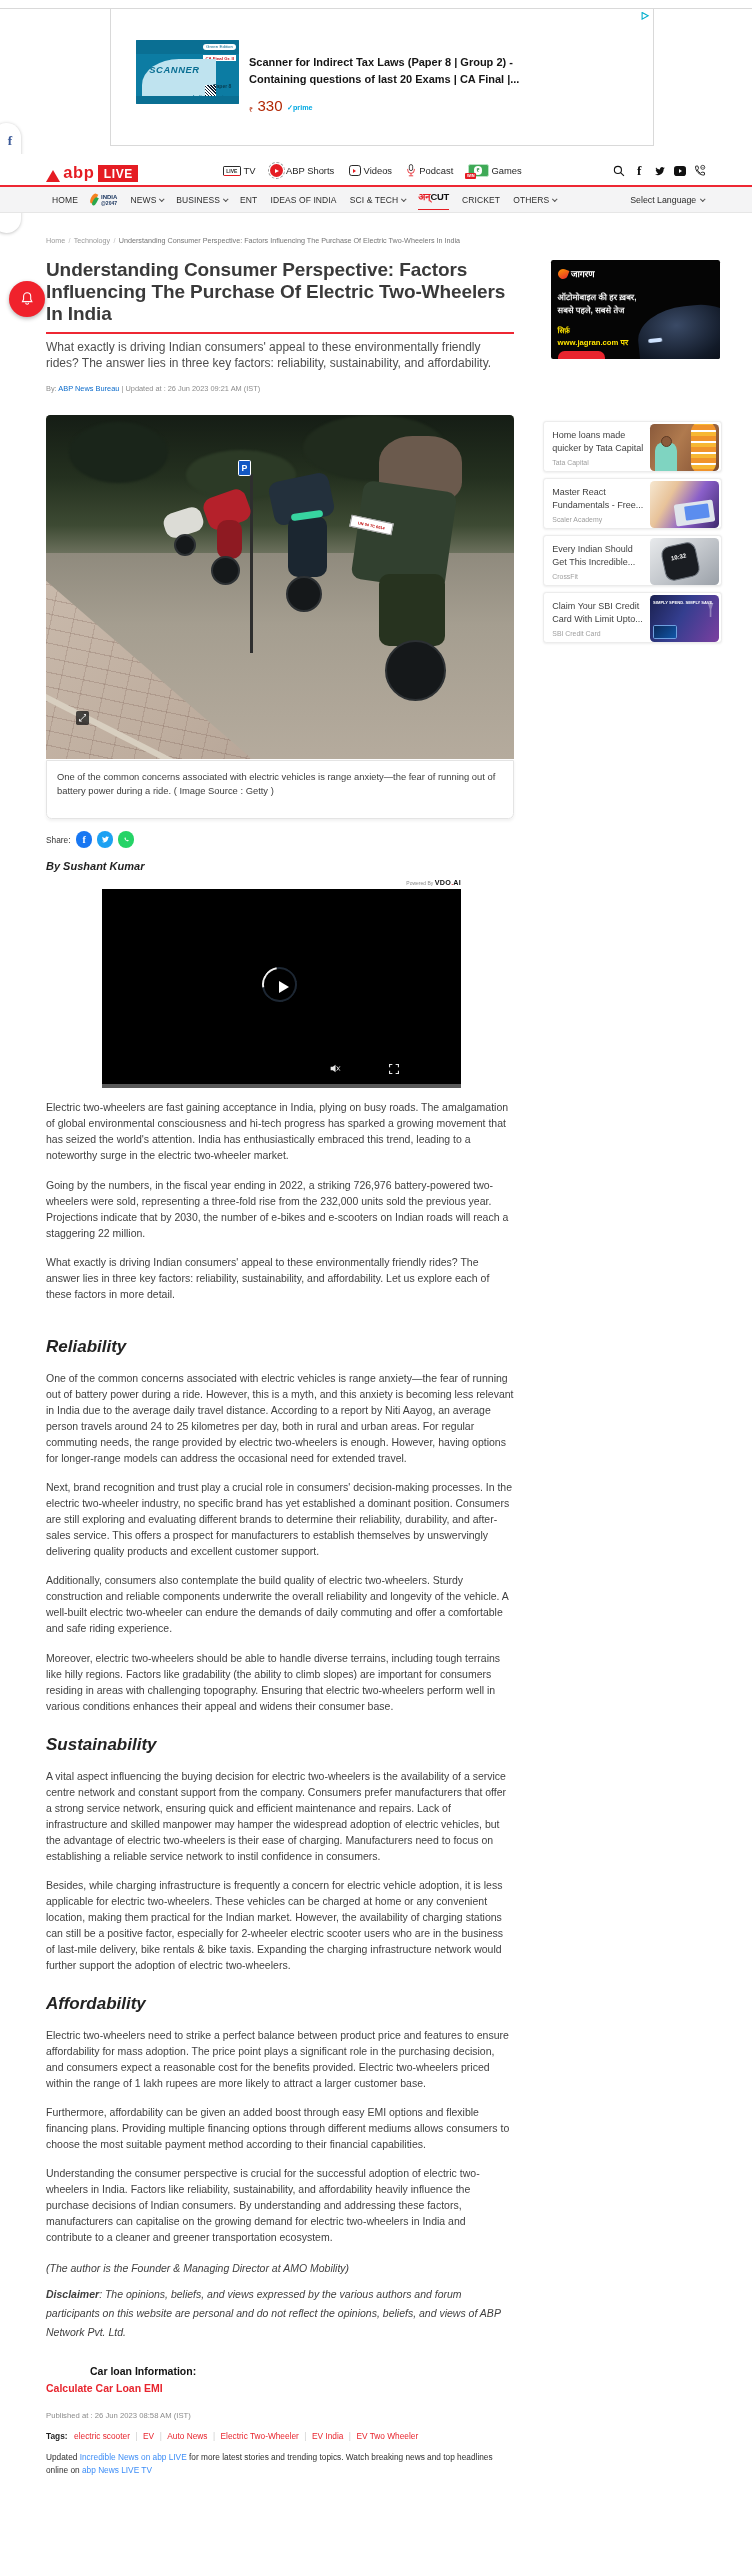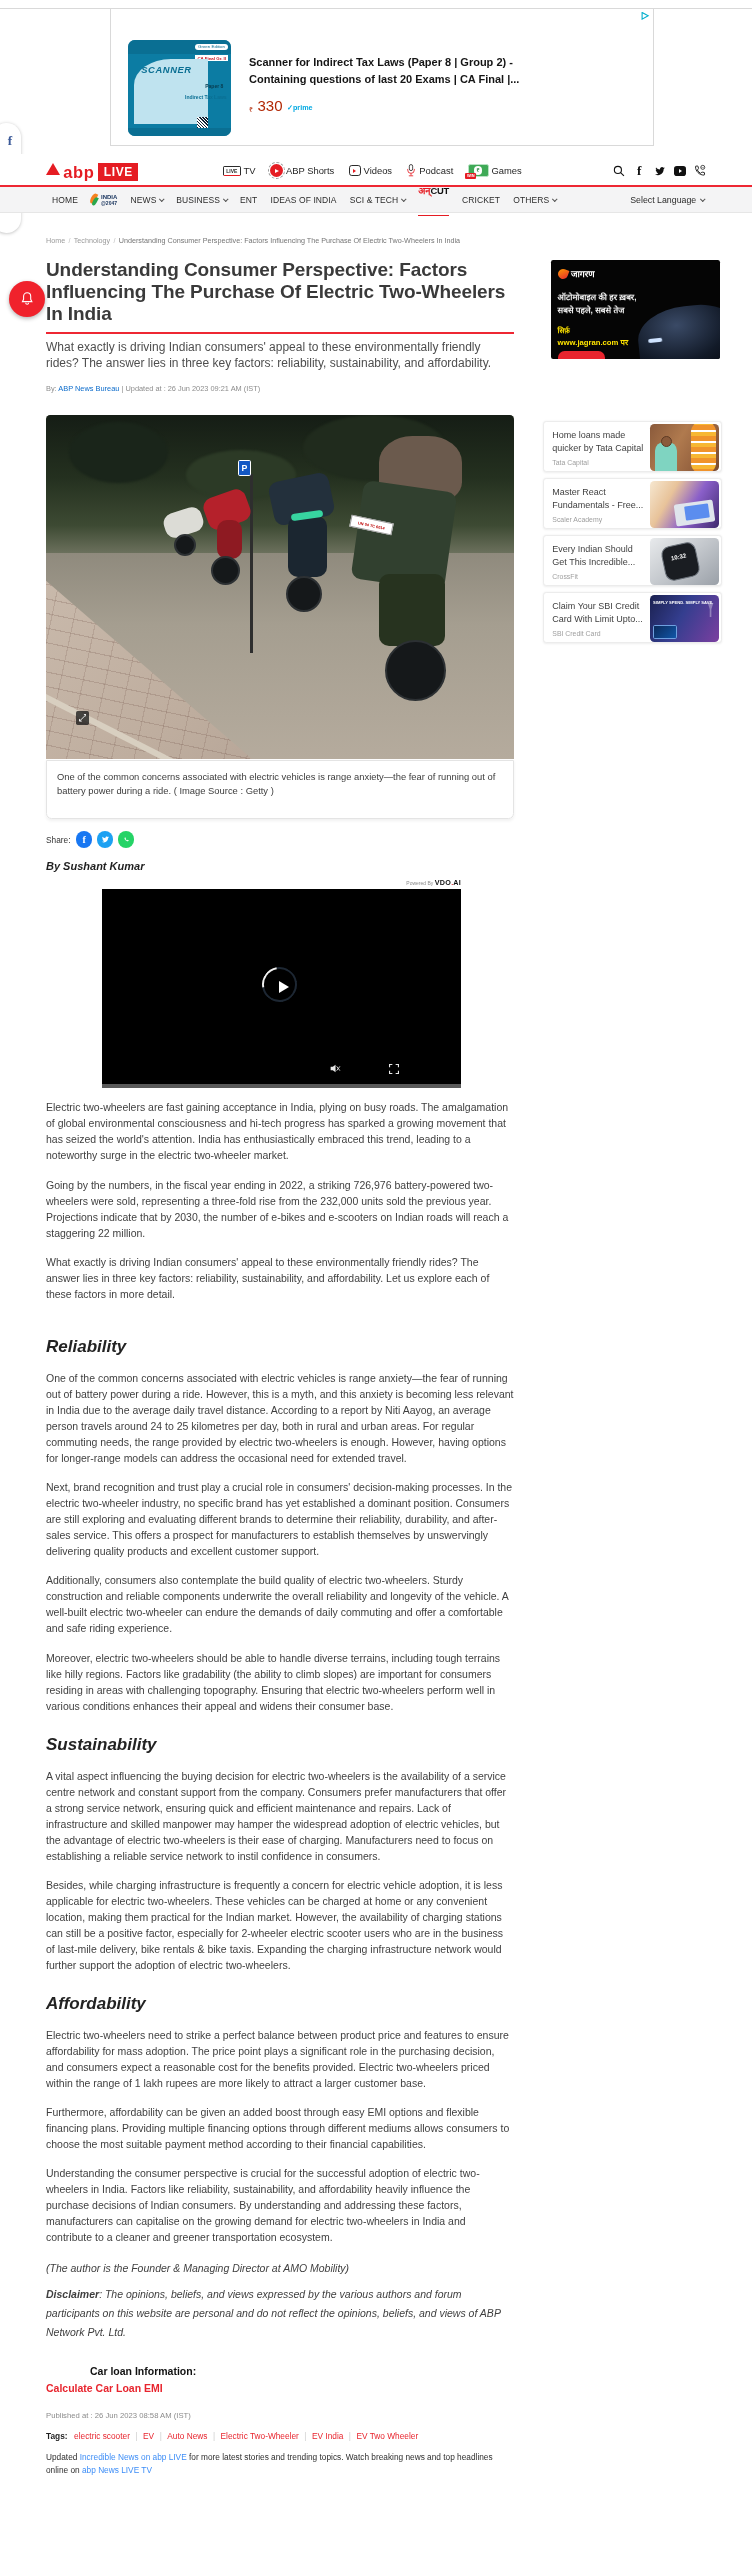"SCANNER" .book { border-radius: 7px -> 1px; height: 96px -> 64px; left: 17px -> 25px }
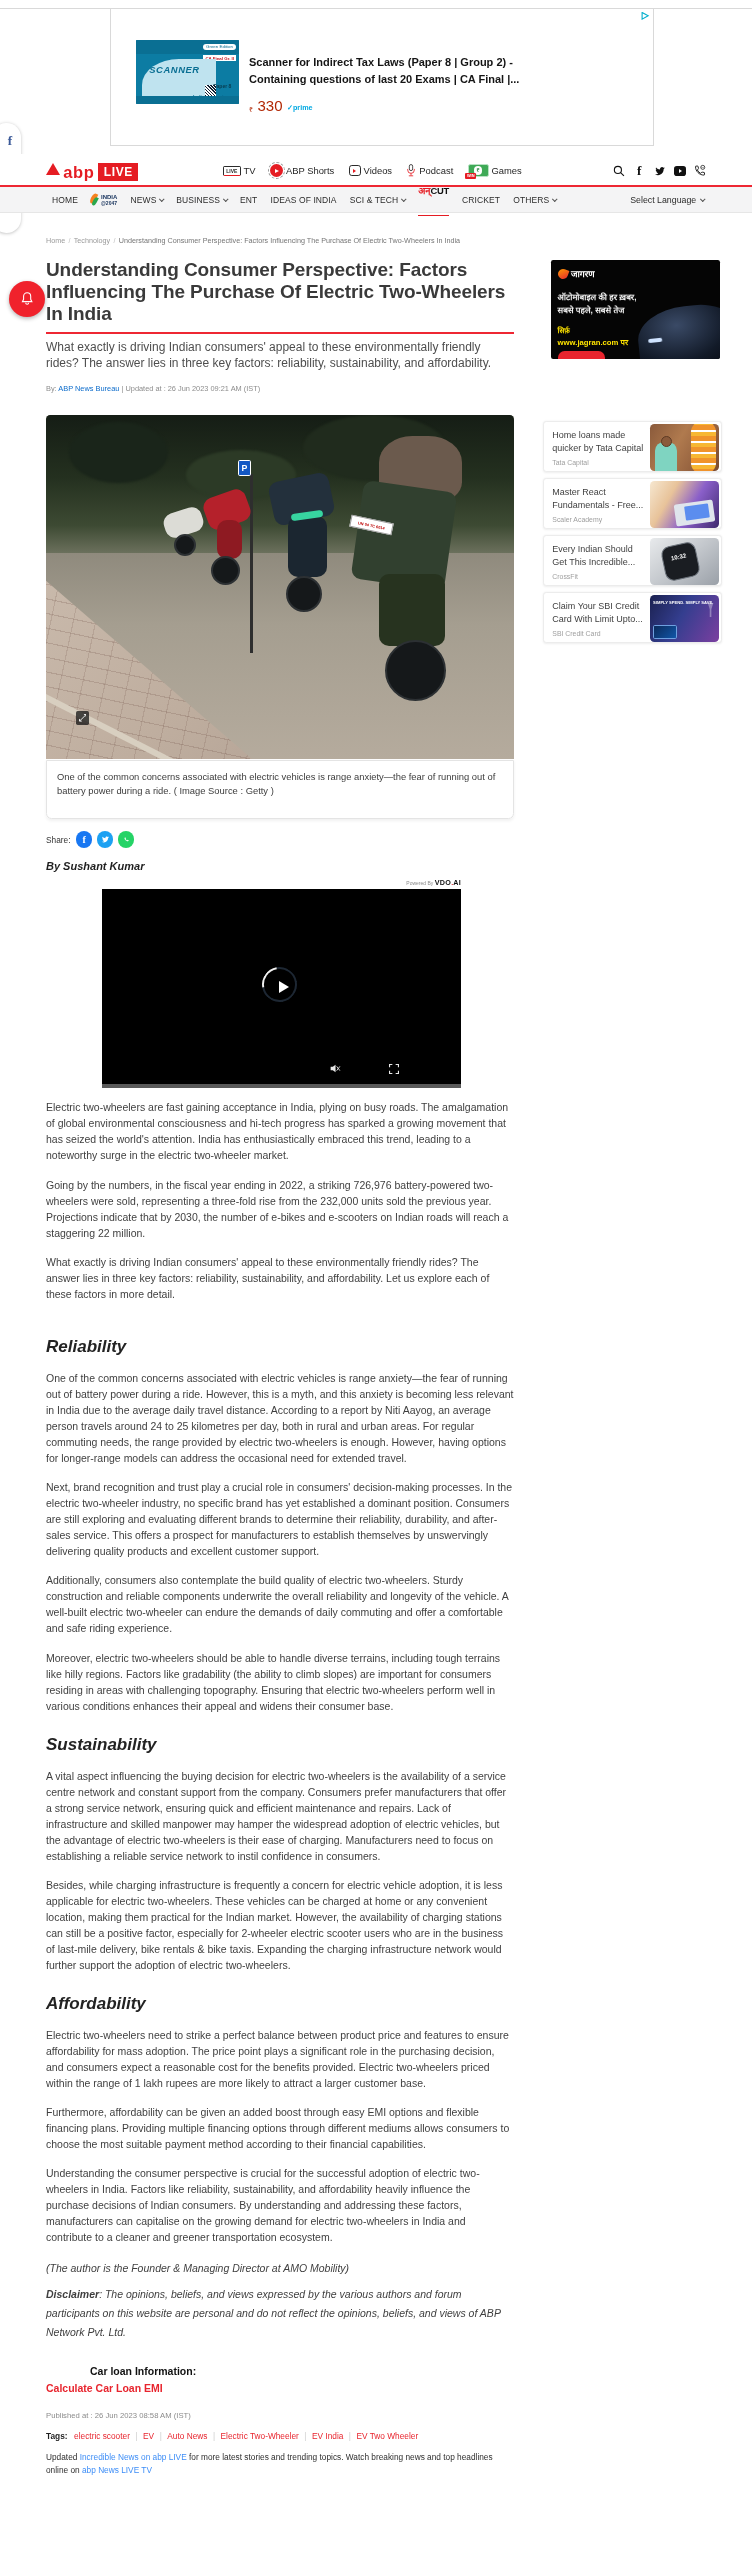"abp" .logo { align-items: flex-start -> flex-end }
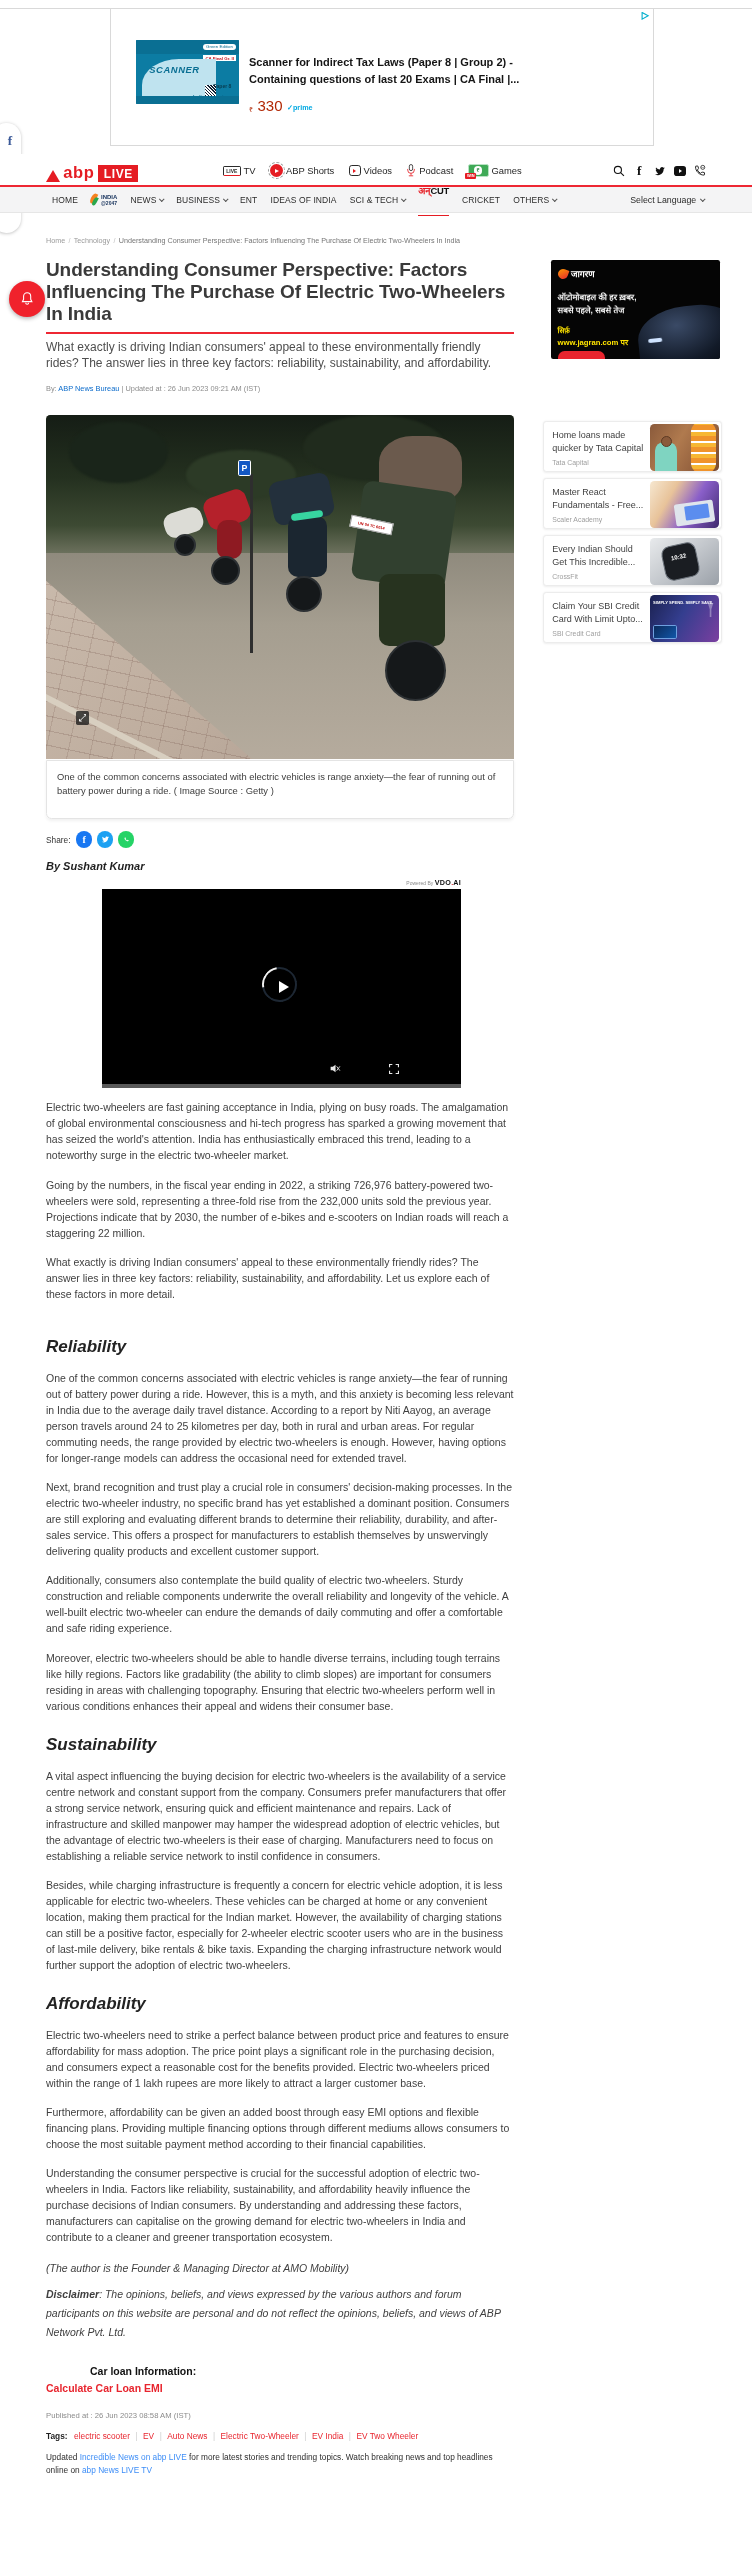"अन्CUT" .uncut { padding-bottom: 18px -> 6px }
